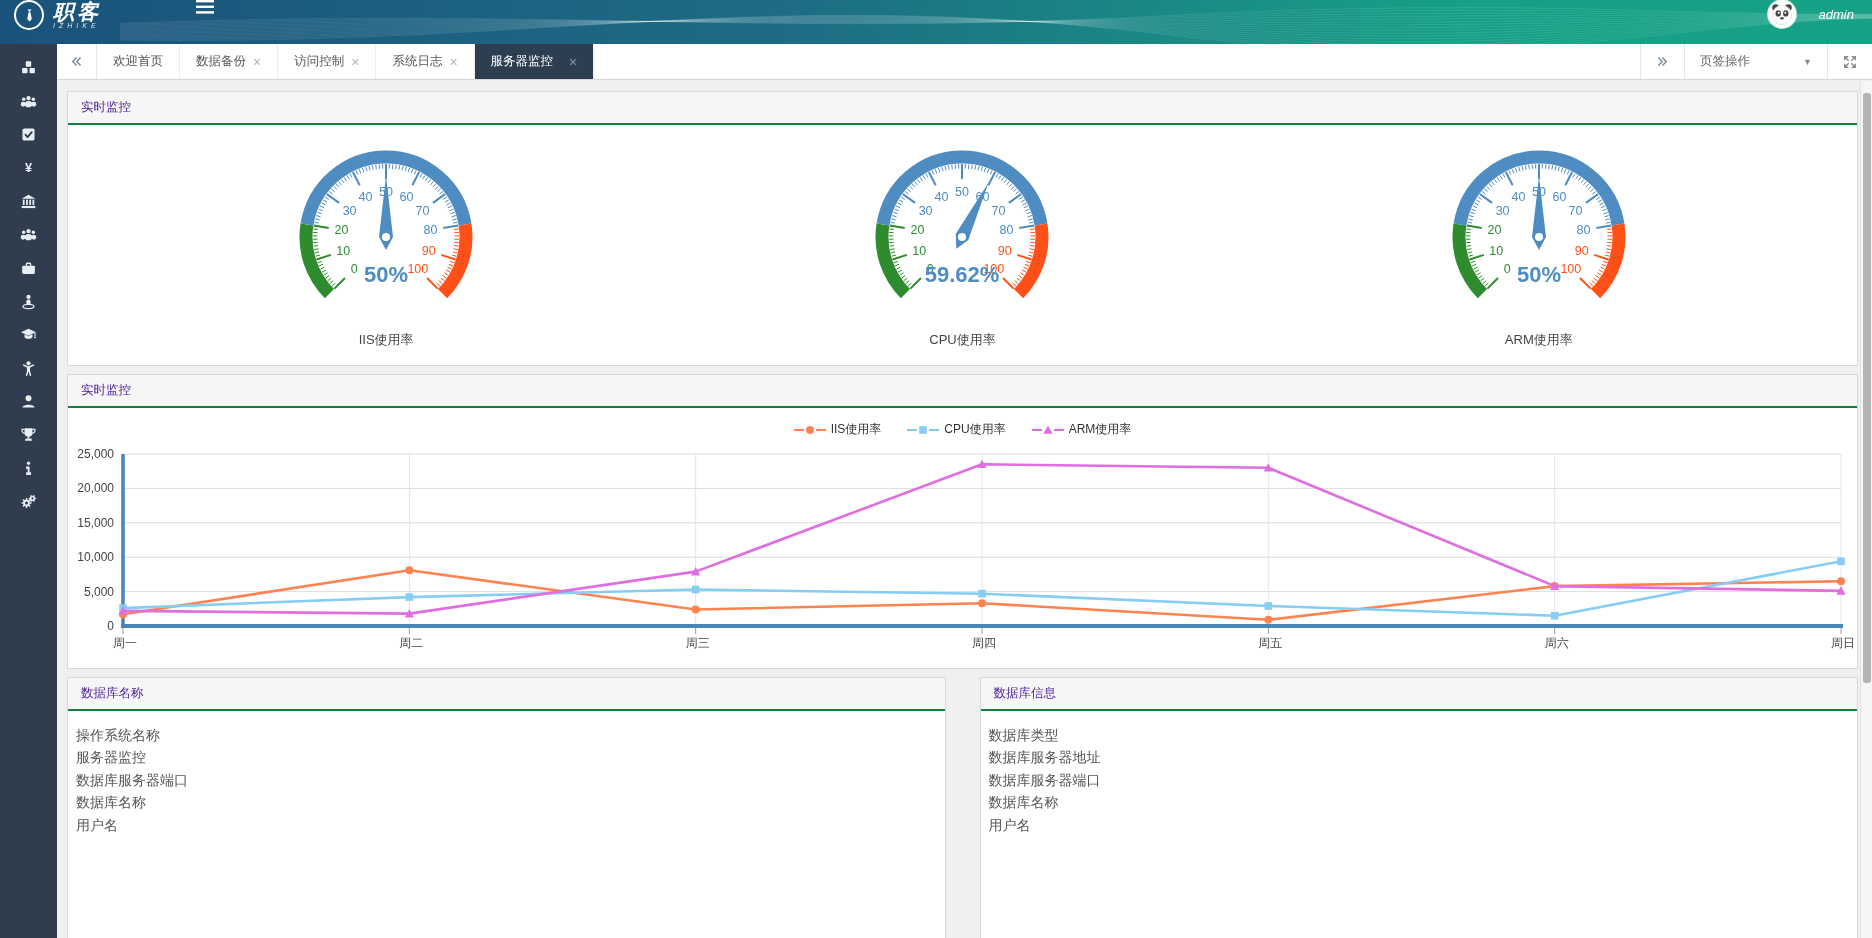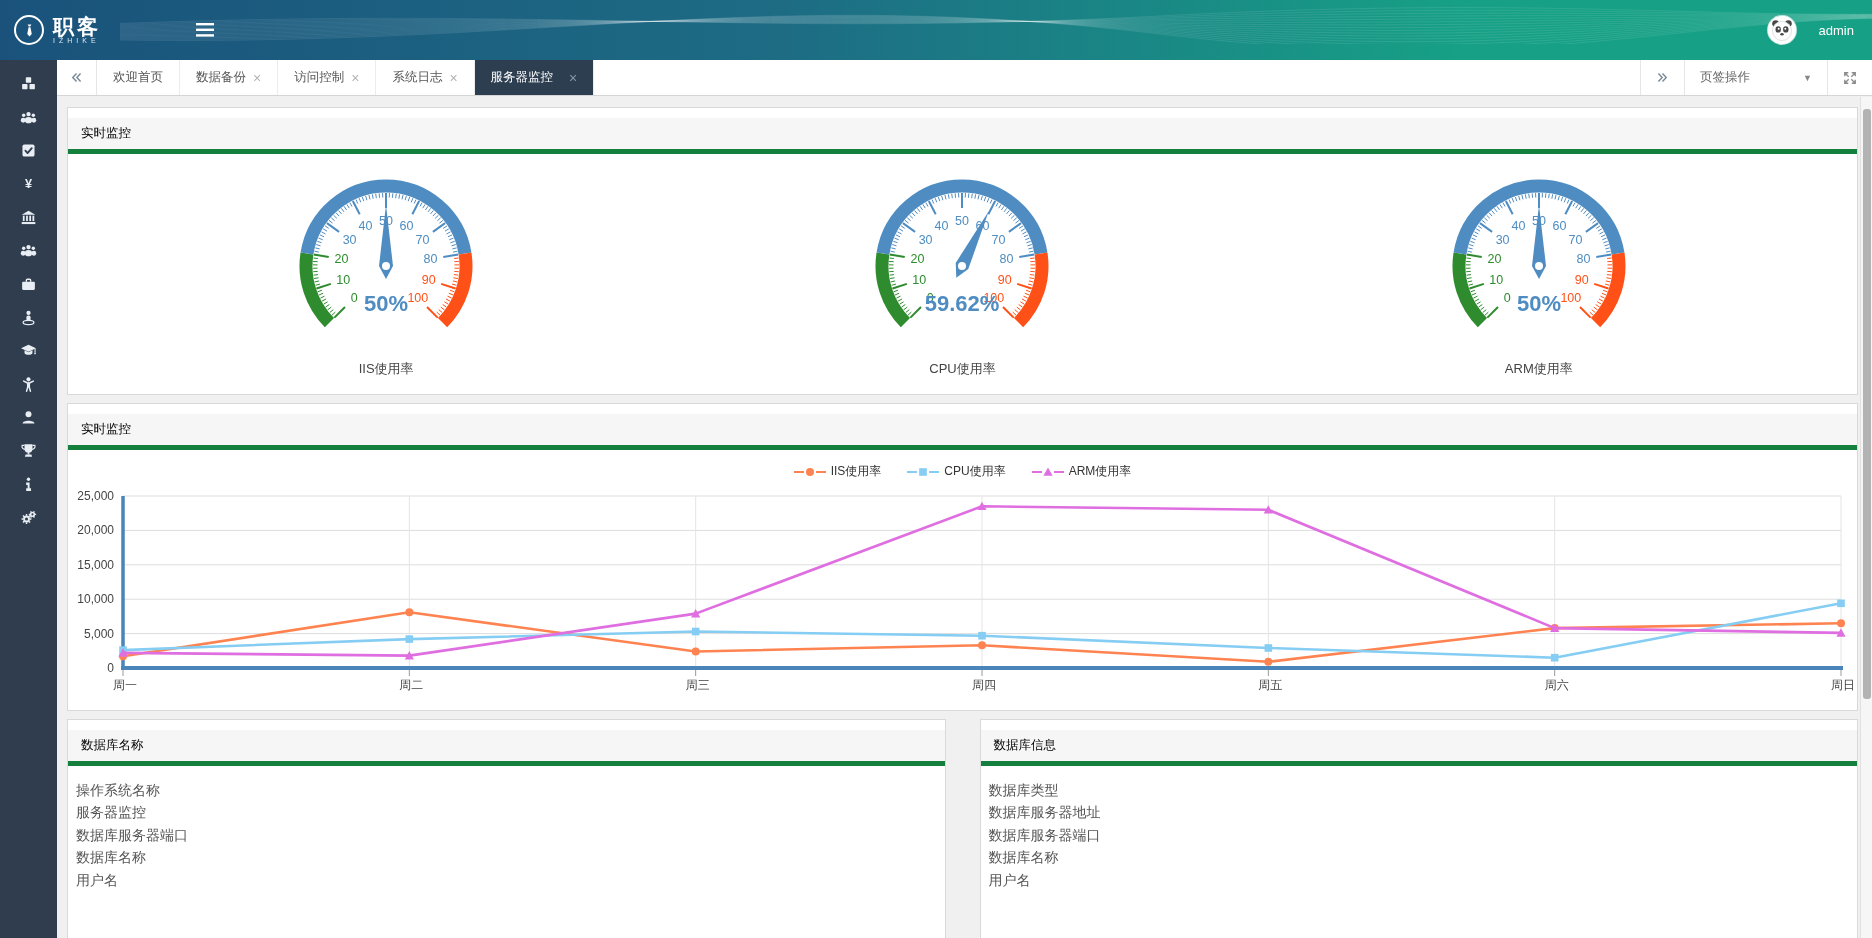"职客" .navbar { align-items: center -> flex-start; font-style: none -> italic; height: 60px -> 44px }
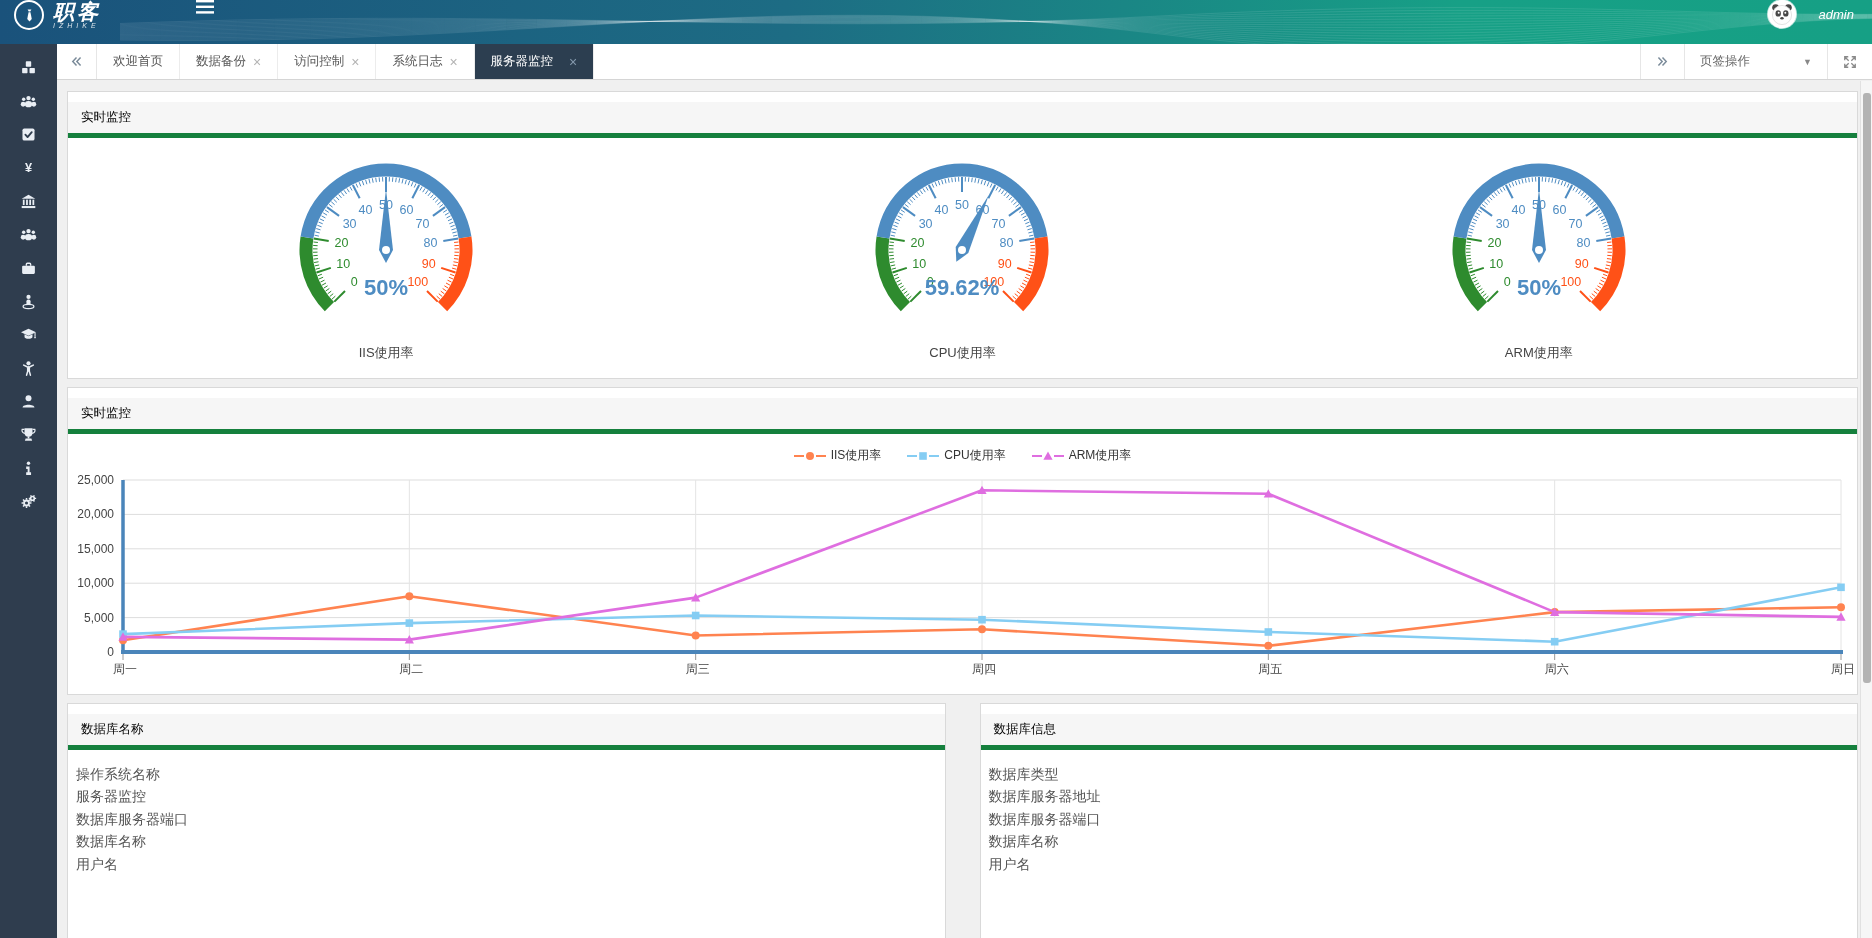"实时监控" .panel-header { border-bottom: 5px solid #15803d -> 2px solid #15803d; color: #000000 -> #4c1d95; margin-top: 10px -> none }
